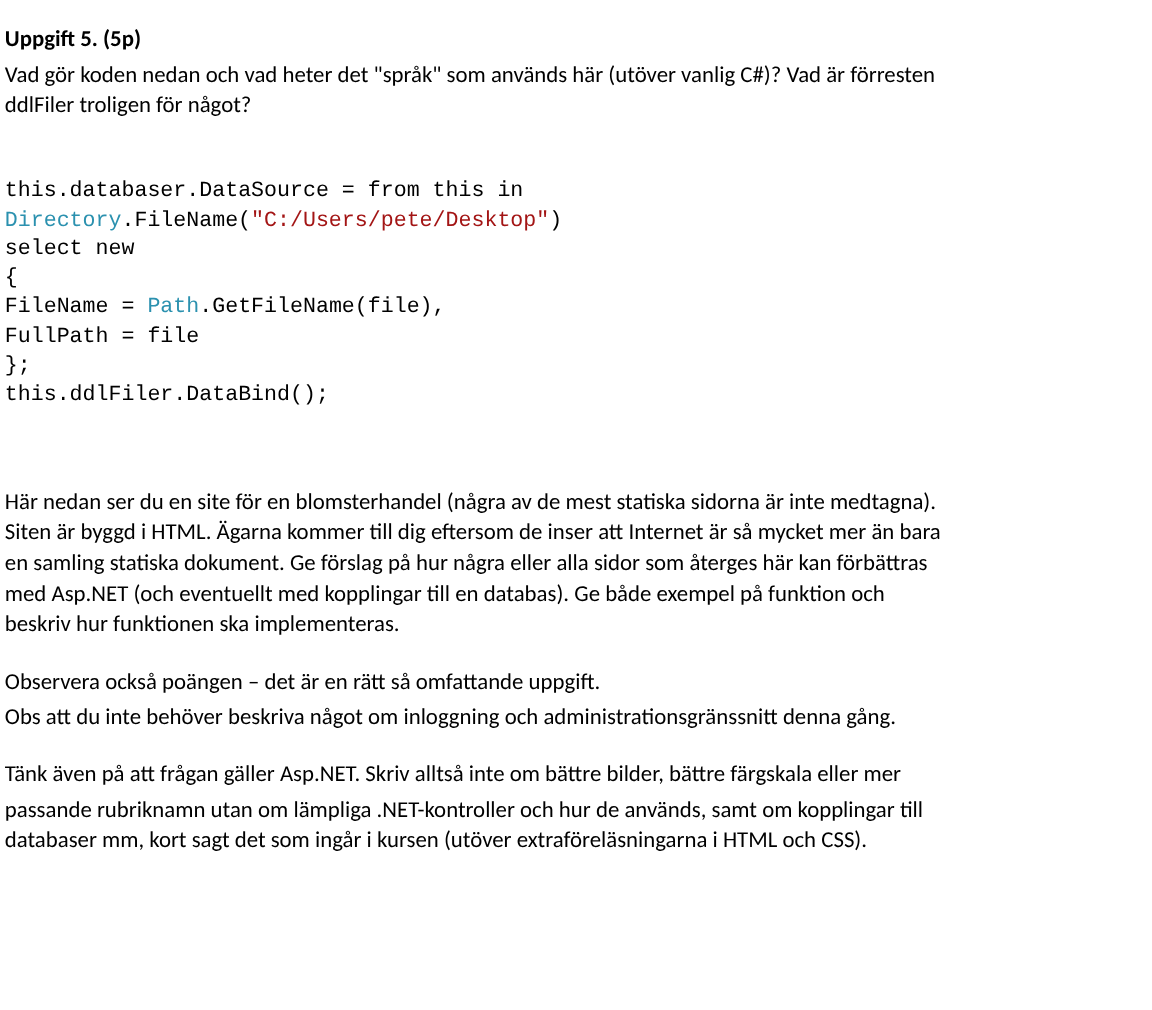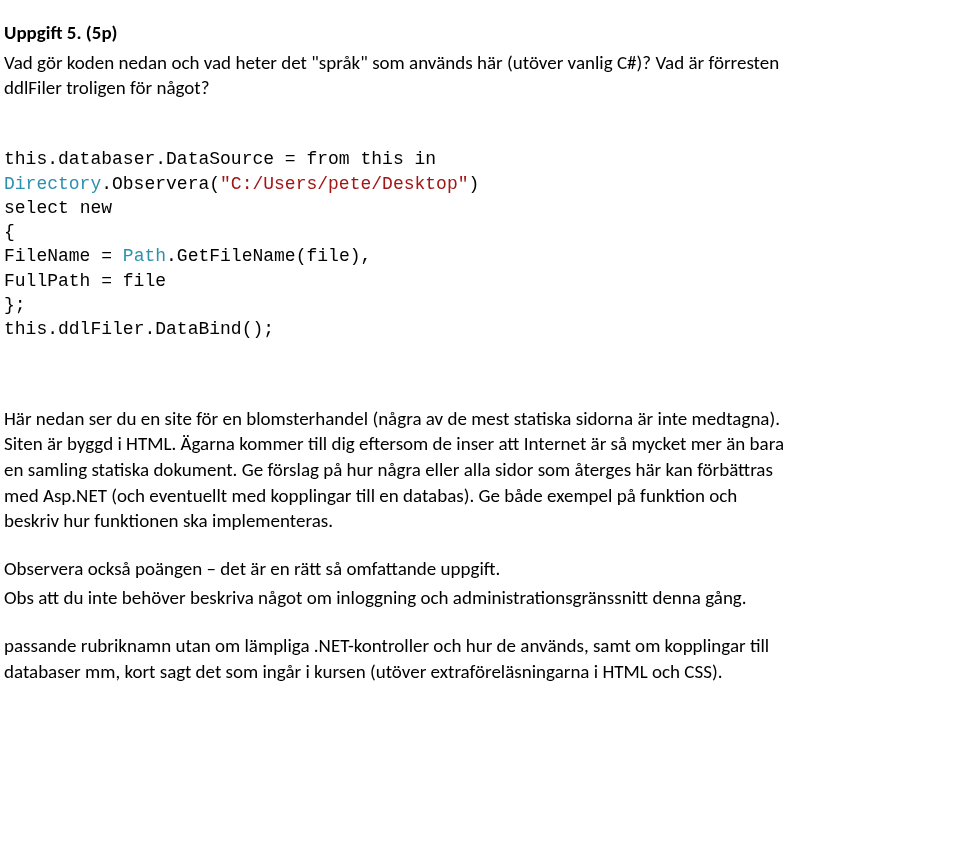".Observera(" span.c-black { text: .Observera -> .FileName }
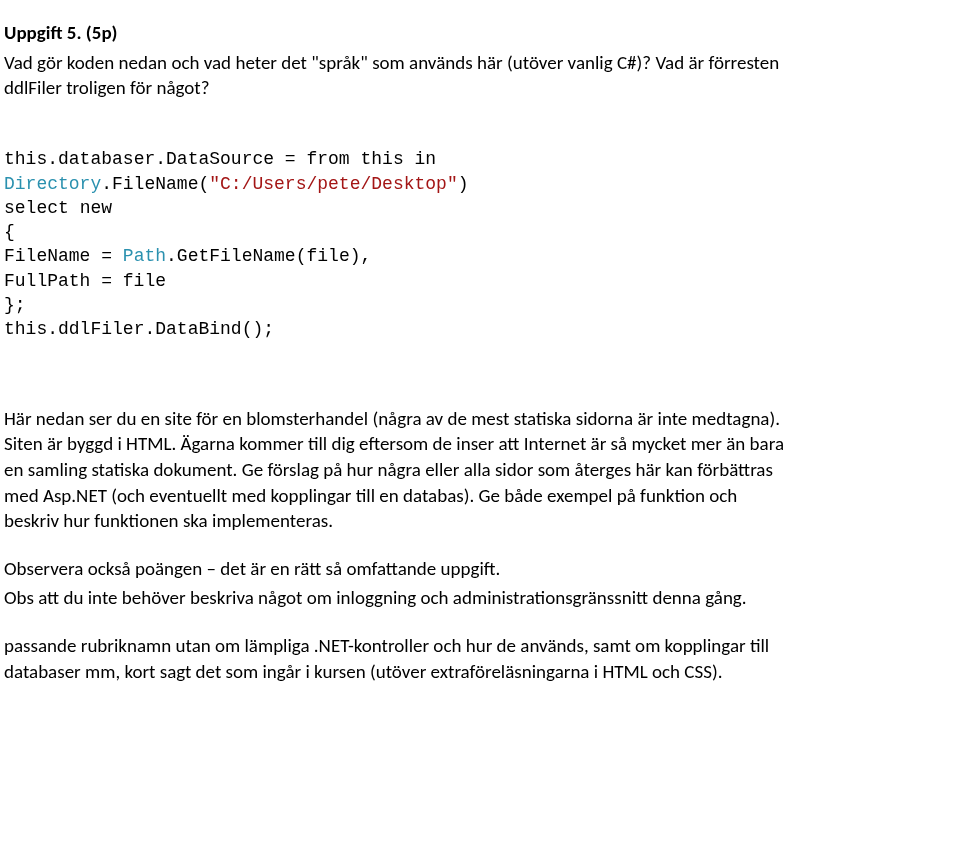"Tänk även på att frågan" p.para { html: none -> <p>Tänk även på att frågan gäller Asp.NET. Skriv alltså inte om bättre bilder, bättre färgskala eller mer</p> }
